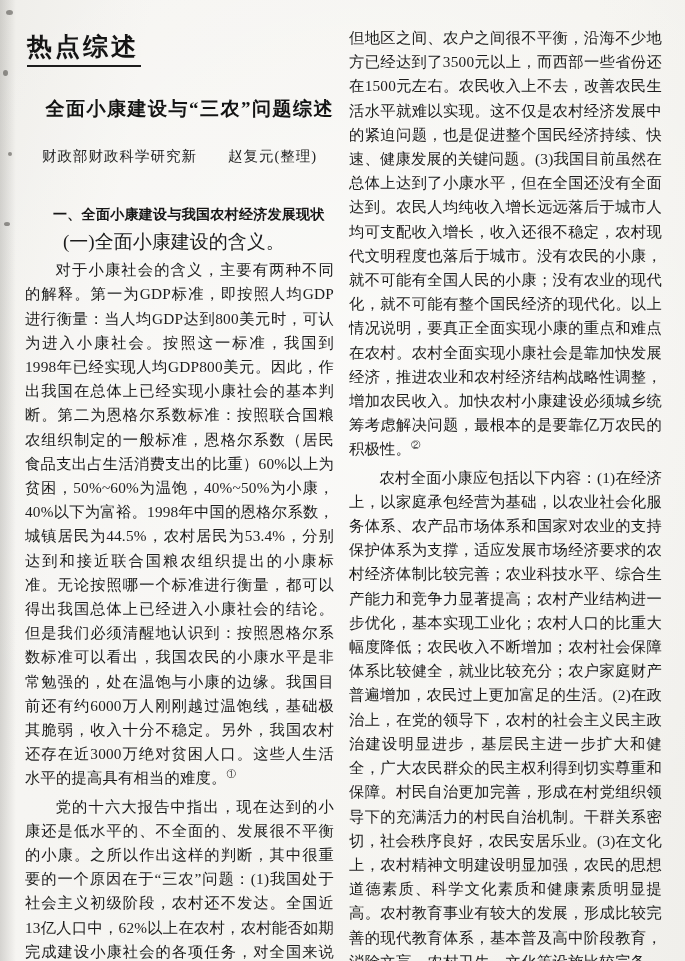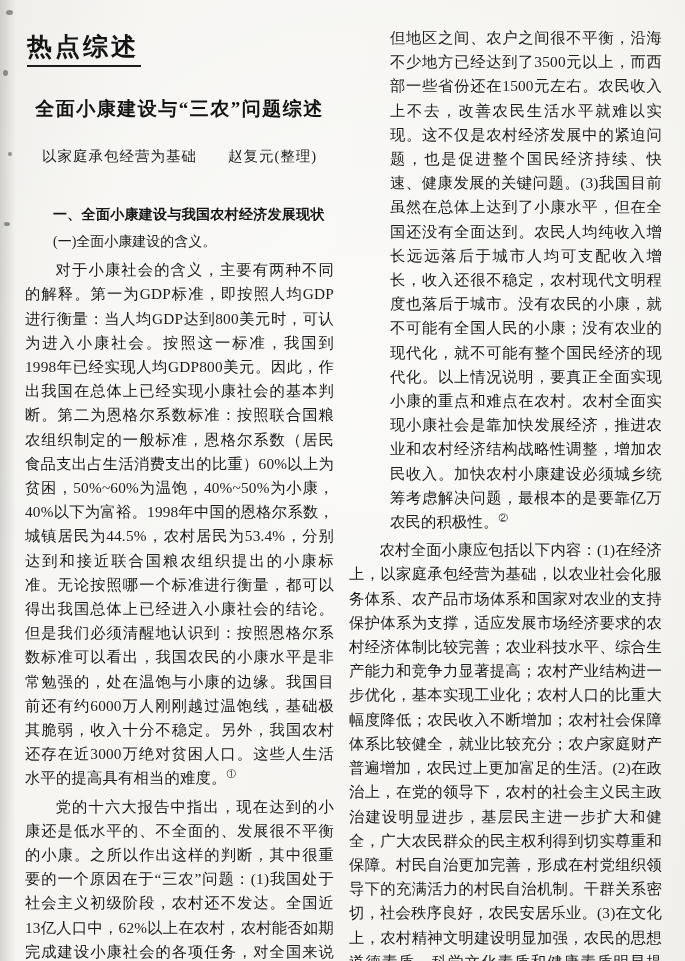"但地区之间、农户之间很不平衡，沿海不少地方已经达到了3500元以上，而西部一些省" .col-right p.body-para:first-child { margin-left: 41px -> none }
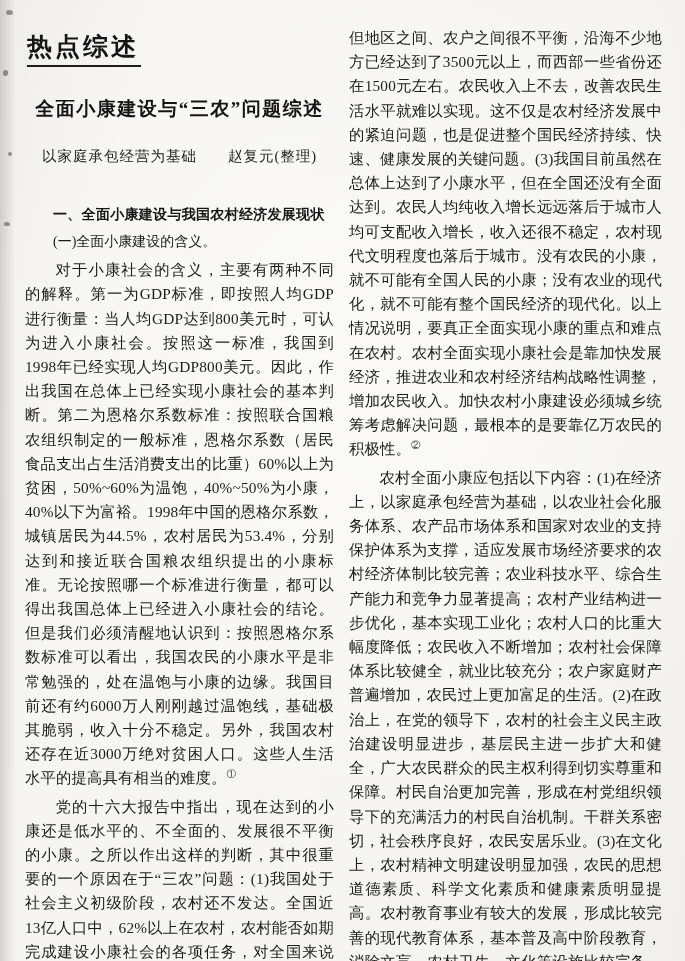"全面小康建设与“三农”问题综述" .title { text-align: center -> right }
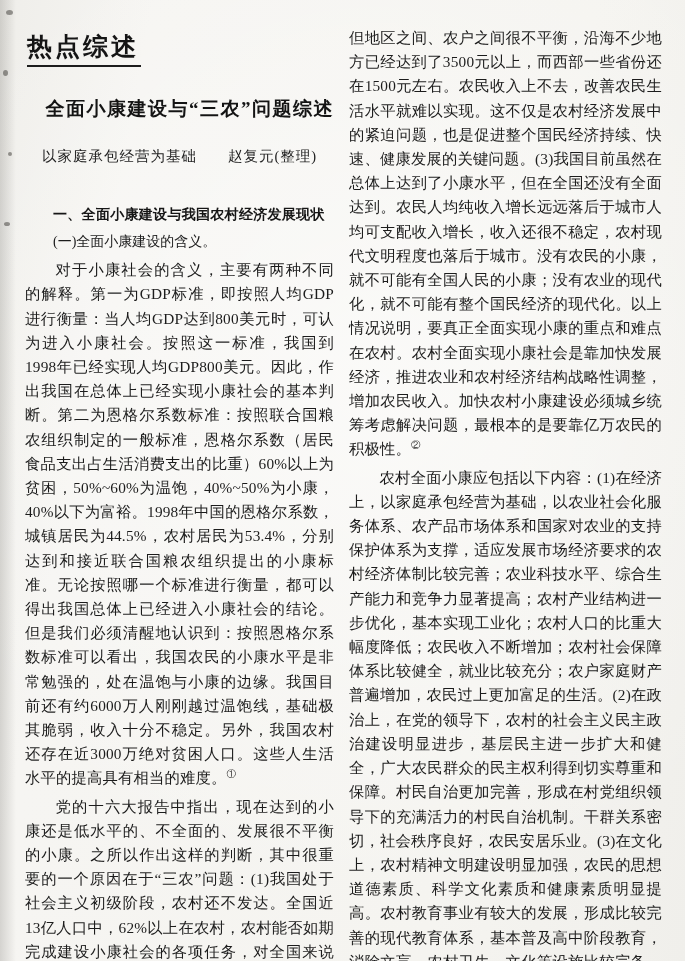"以家庭承包经营为基础 赵复元(整理)" div.byline { text: 以家庭承包经营为基础 -> 财政部财政科学研究新 }
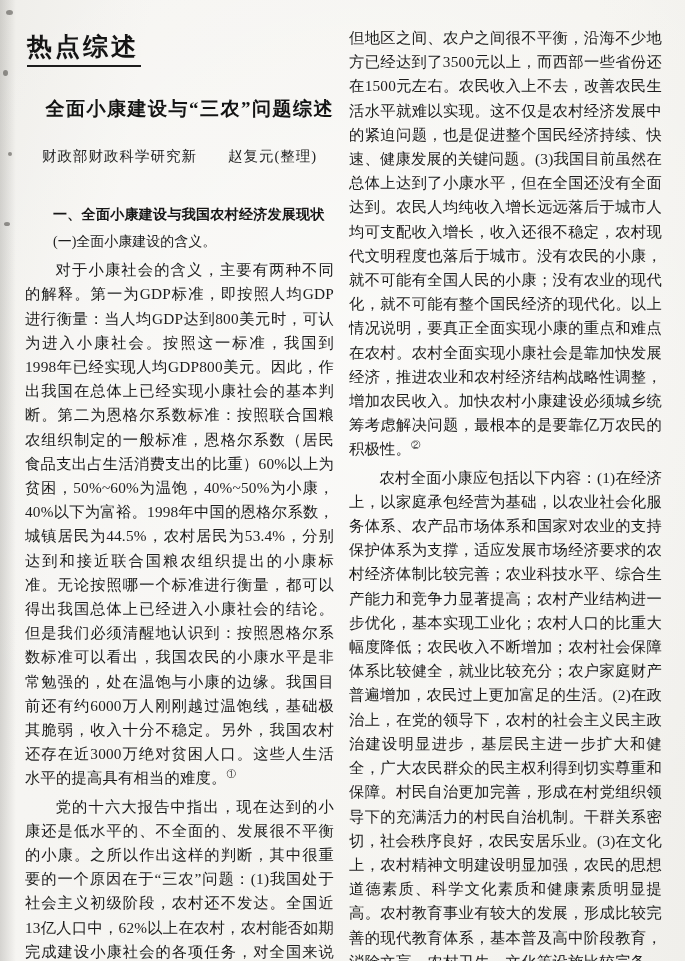"(一)全面小康建设的含义。" .subsection-heading { font-size: 14px -> 19px }
